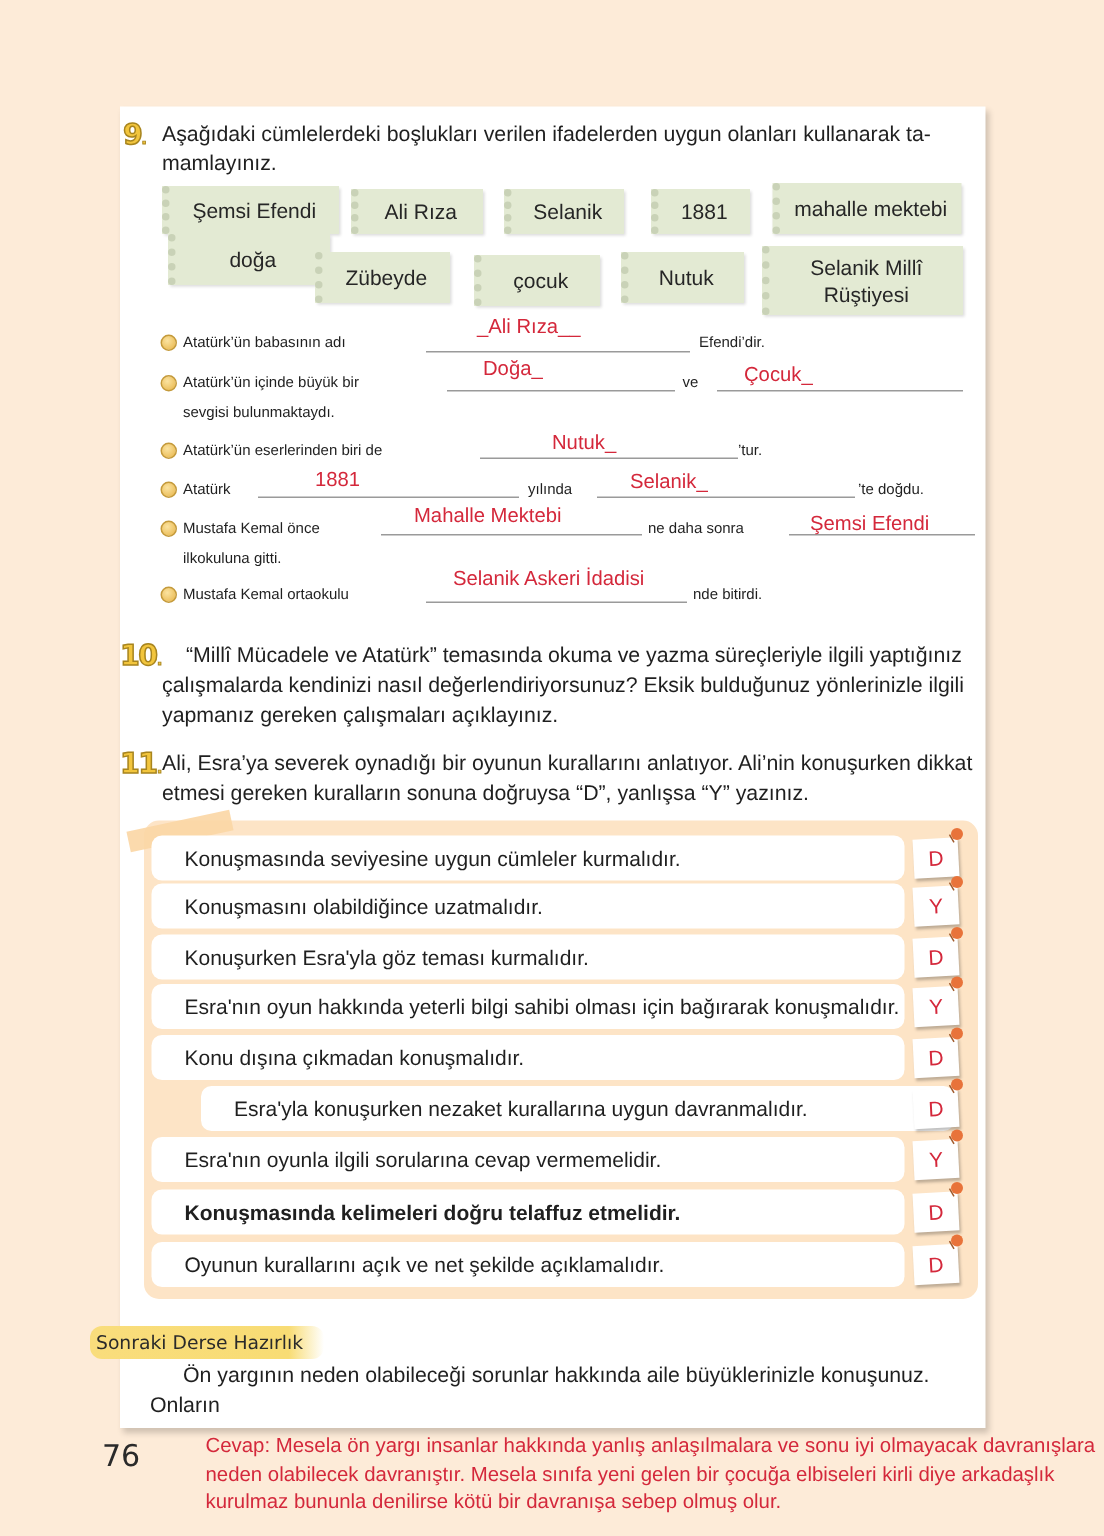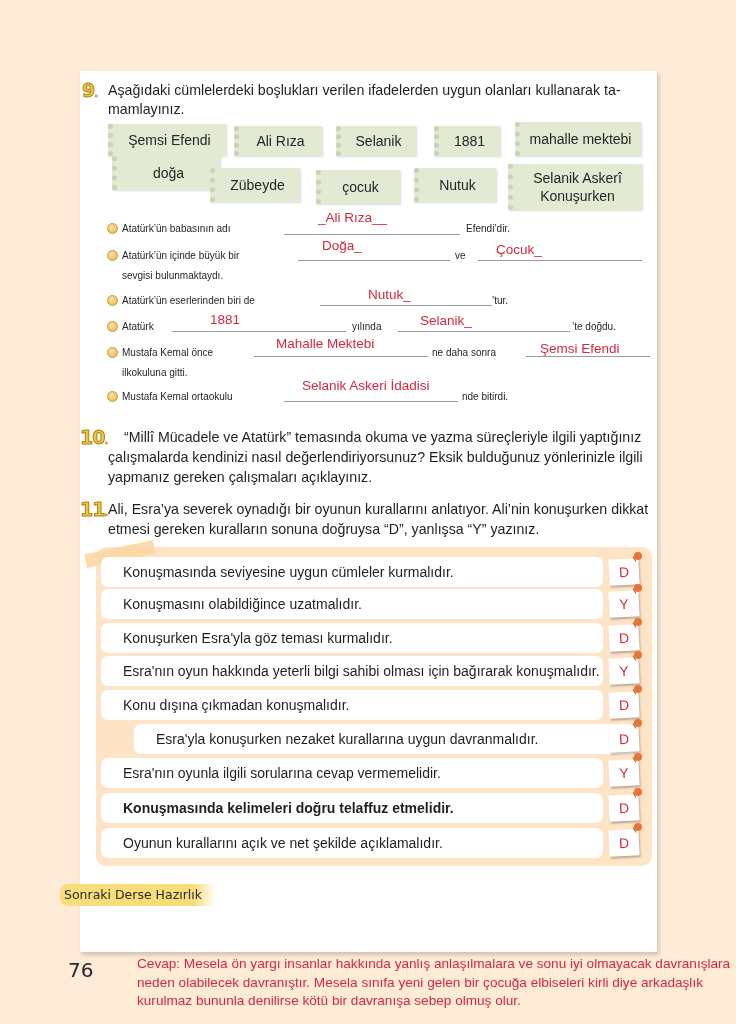"Selanik Askerî Konuşurken" div.card { text: Askerî Konuşurken -> Millî Rüştiyesi }
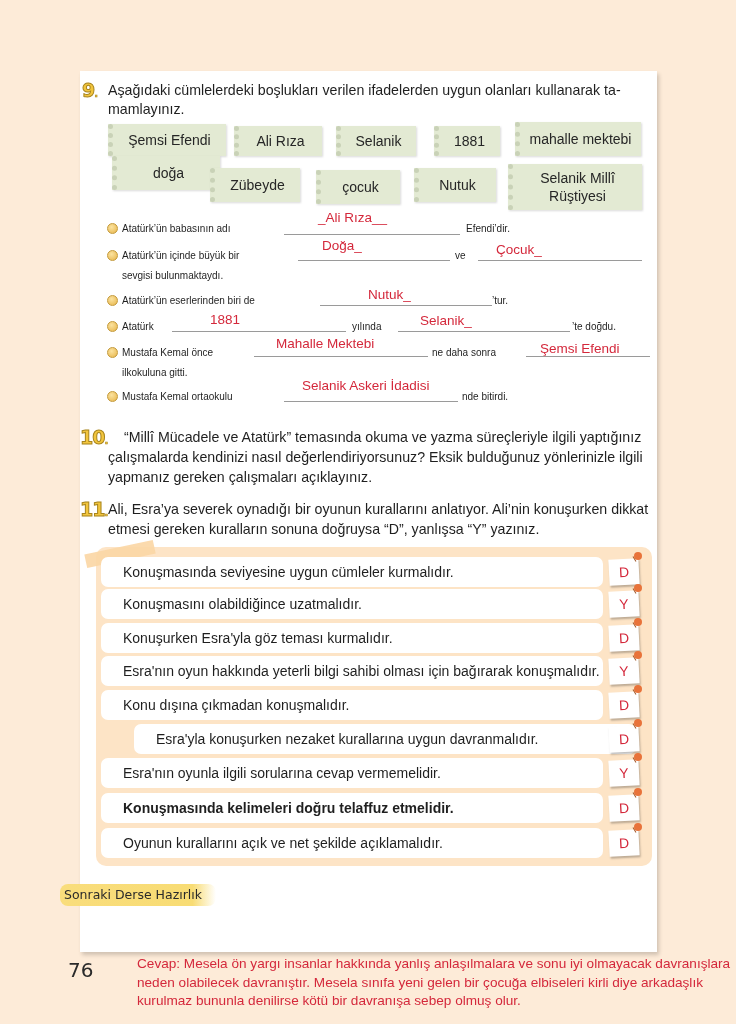"Ön yargının neden olabileceği sorunlar" div { html: none -> <div>Ön yargının neden olabileceği sorunlar hakkında aile büyüklerinizle konuşunuz. Onların</div> }
